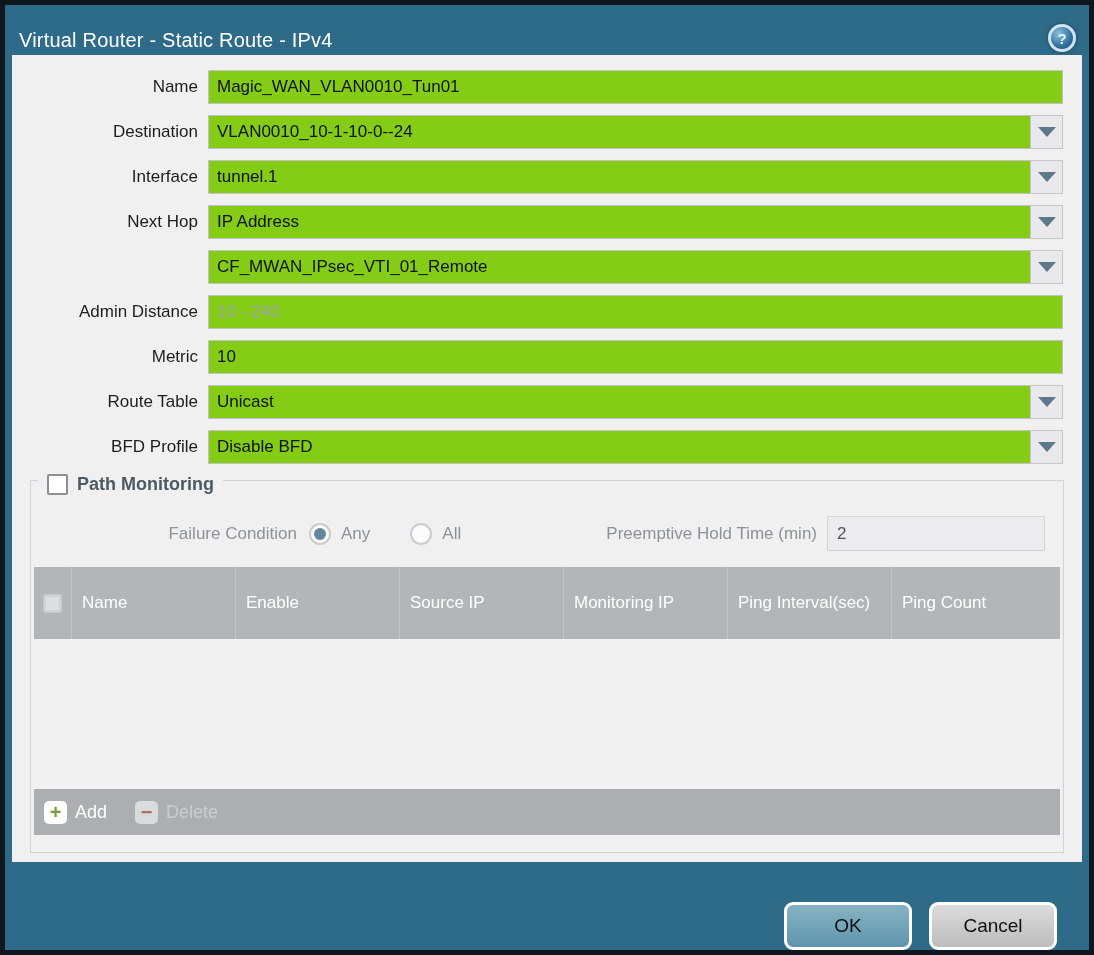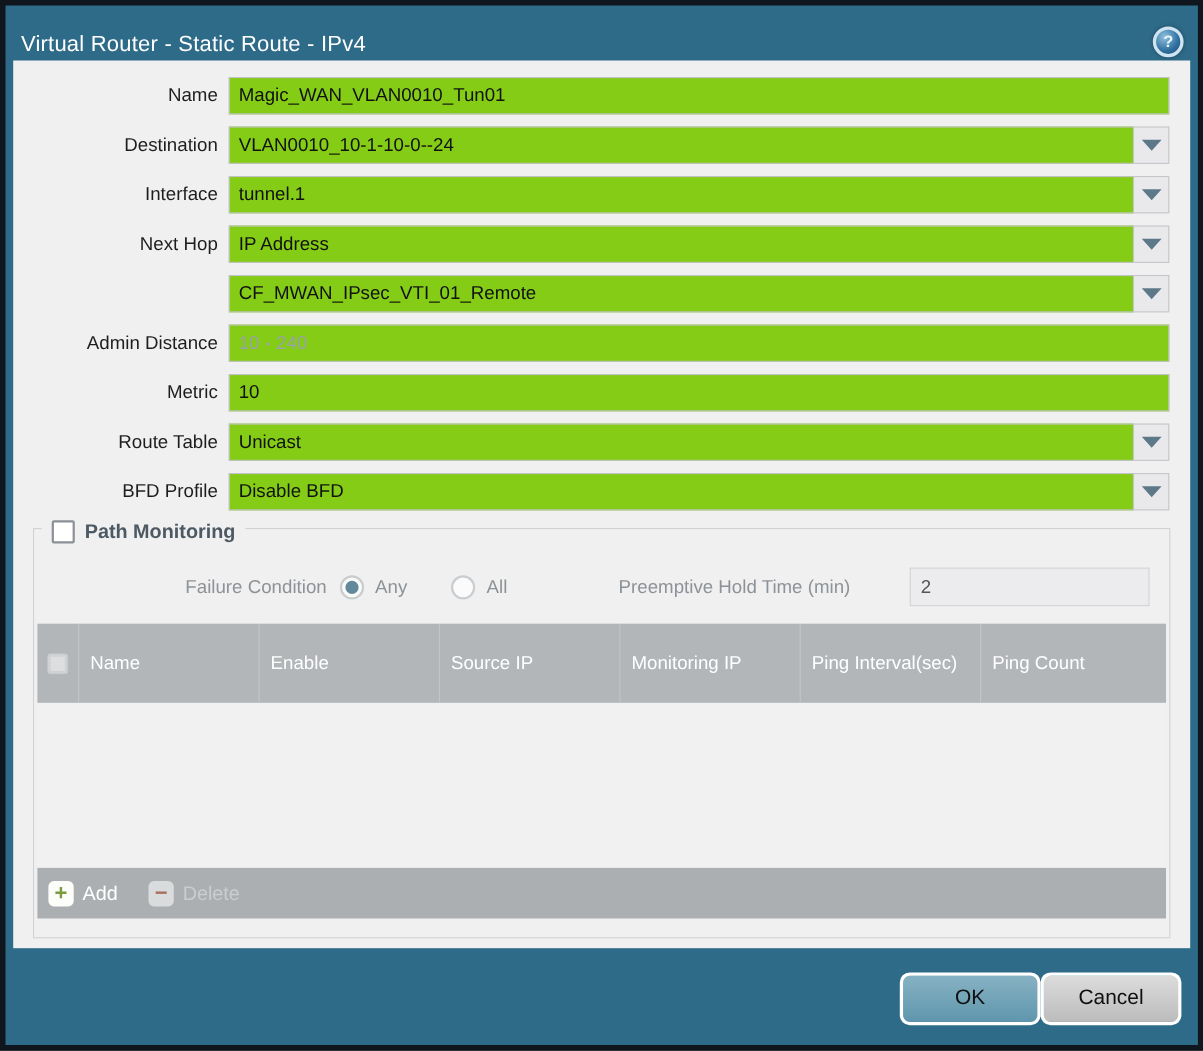"Preemptive Hold Time (min)" .pht { gap: 44px -> none }
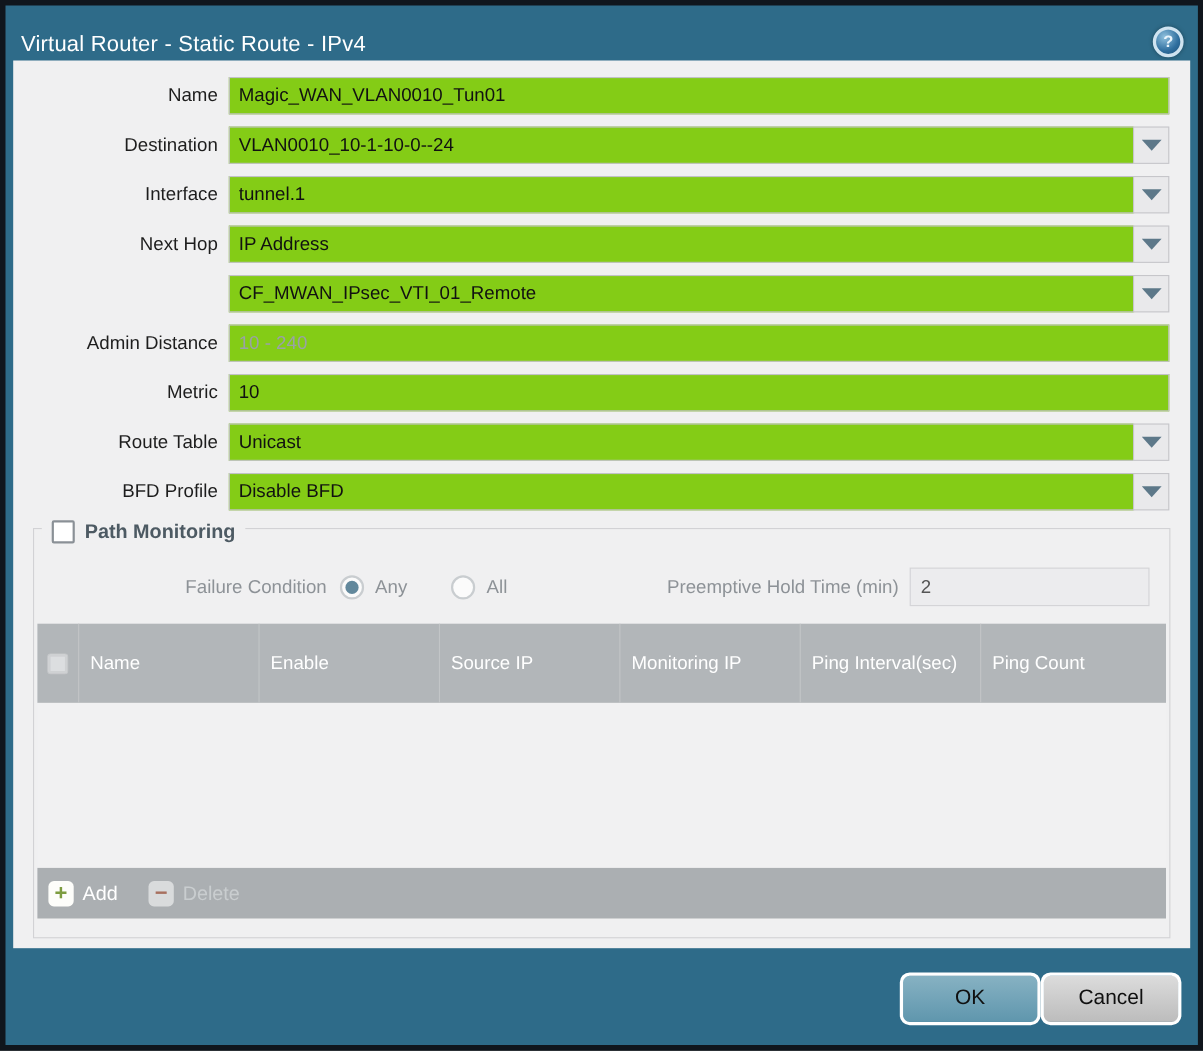"OK" .bottom-band { align-items: center -> flex-end; gap: none -> 17px; padding-right: 15px -> 32px }
